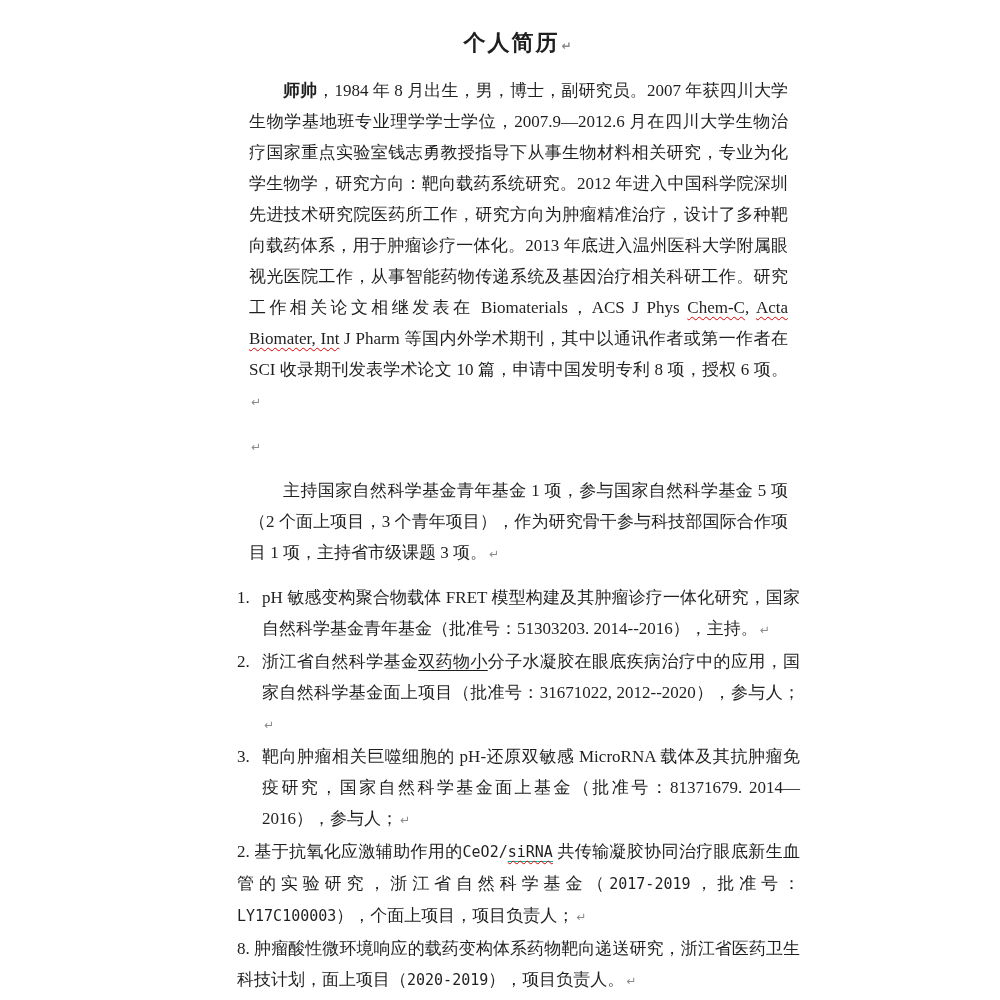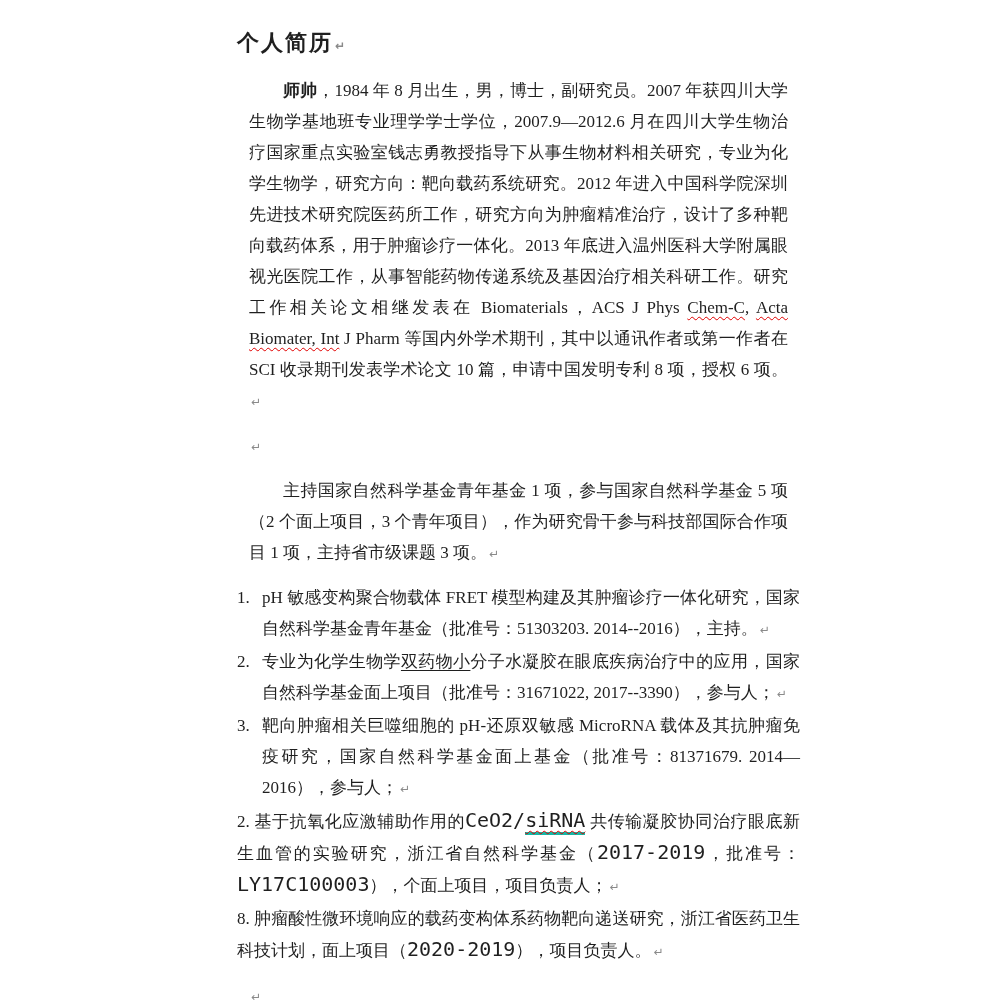"个人简历 ↵" .title { text-align: none -> center }
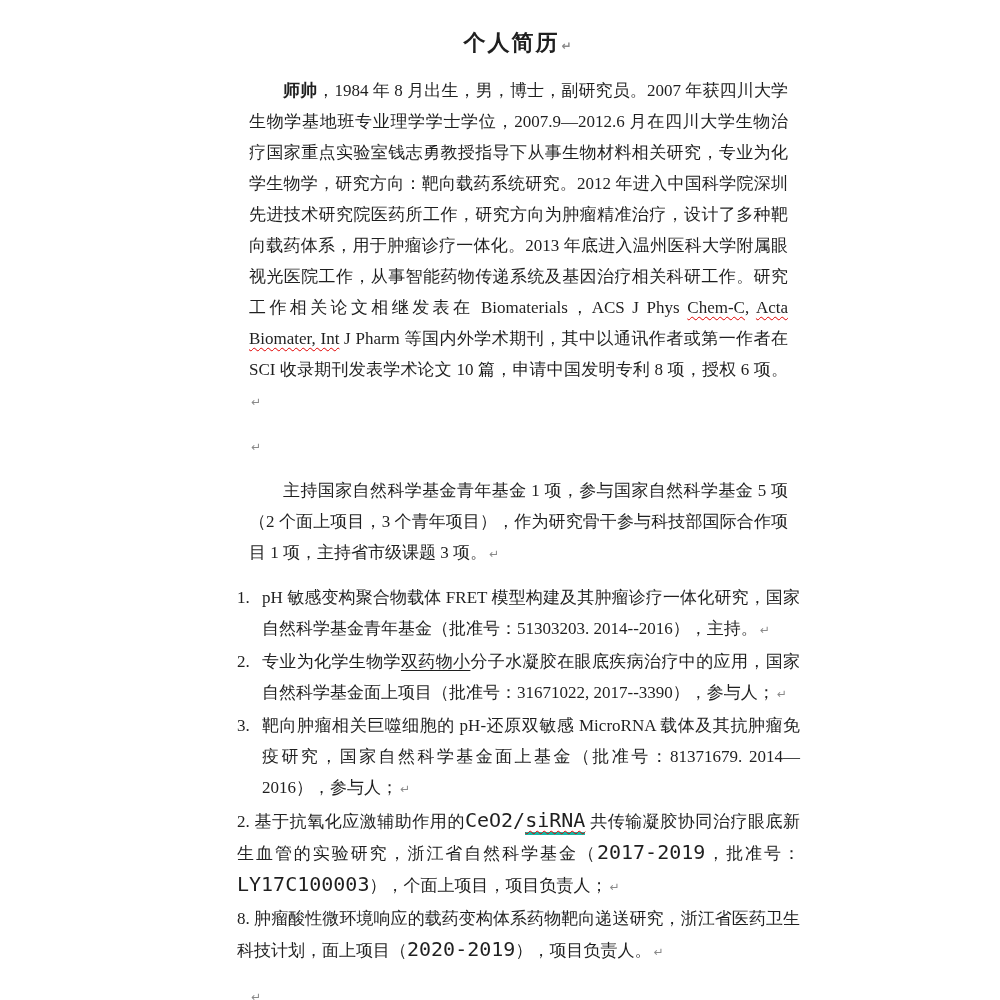"专业为化学生物学" span.seg { text: 专业为化学生物学 -> 浙江省自然科学基金 }
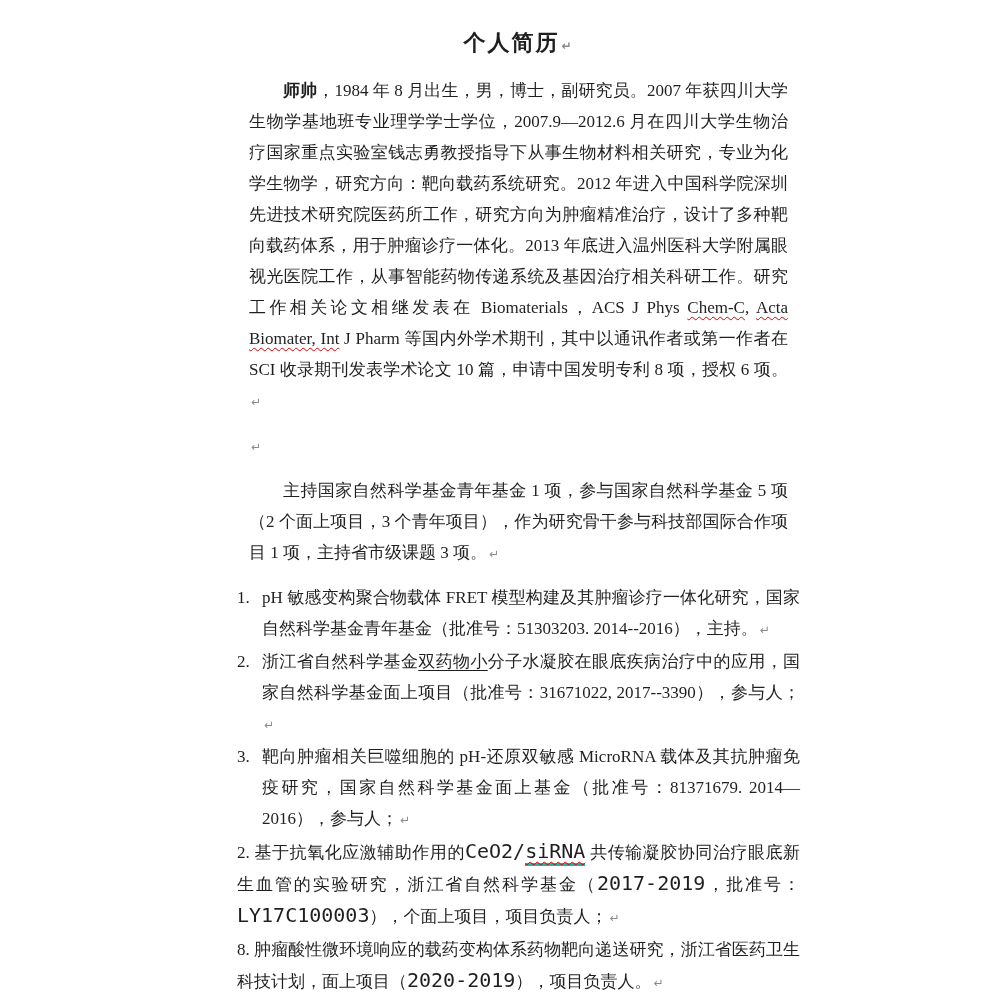"分子水凝胶在眼底疾病治疗中的应用，国家自然科学基金面上项目（批准号：316710" span.seg { text: 2017--3390 -> 2012--2020 }
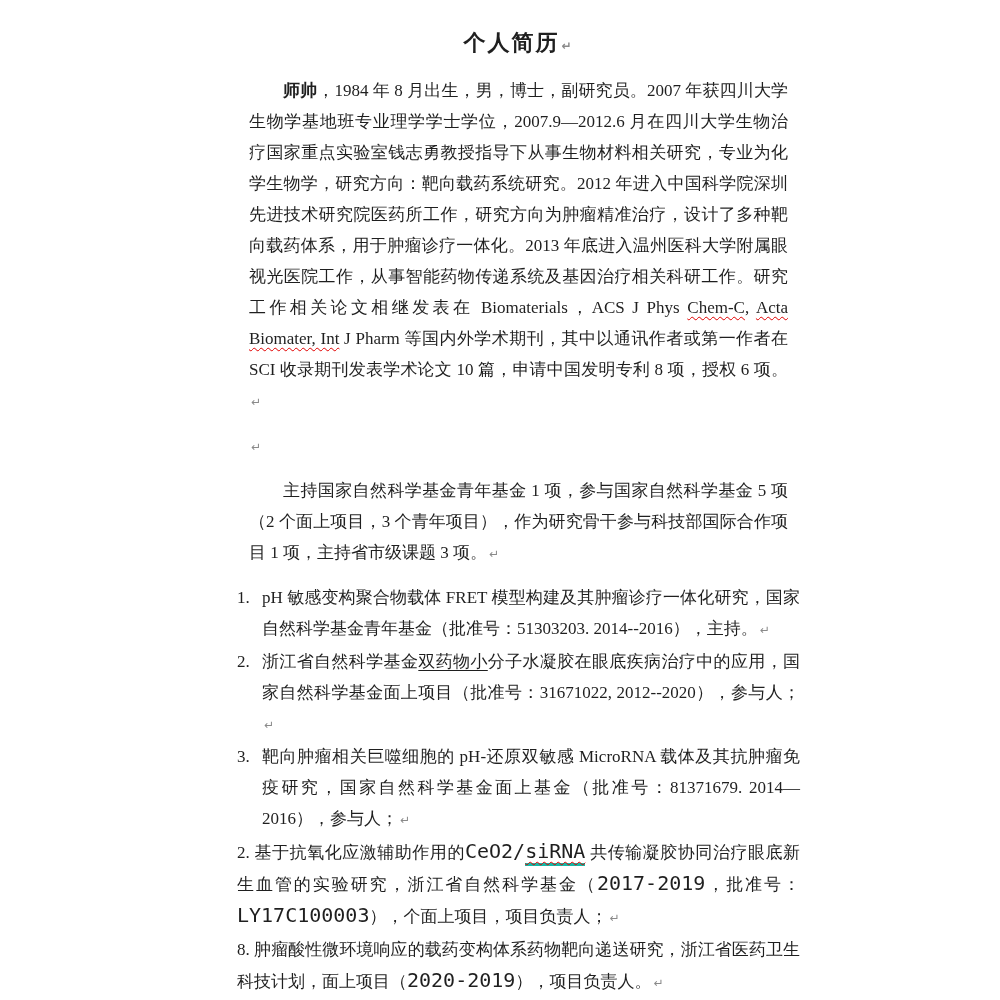"CeO2/" .seg.mono { font-size: 20px -> 15px }
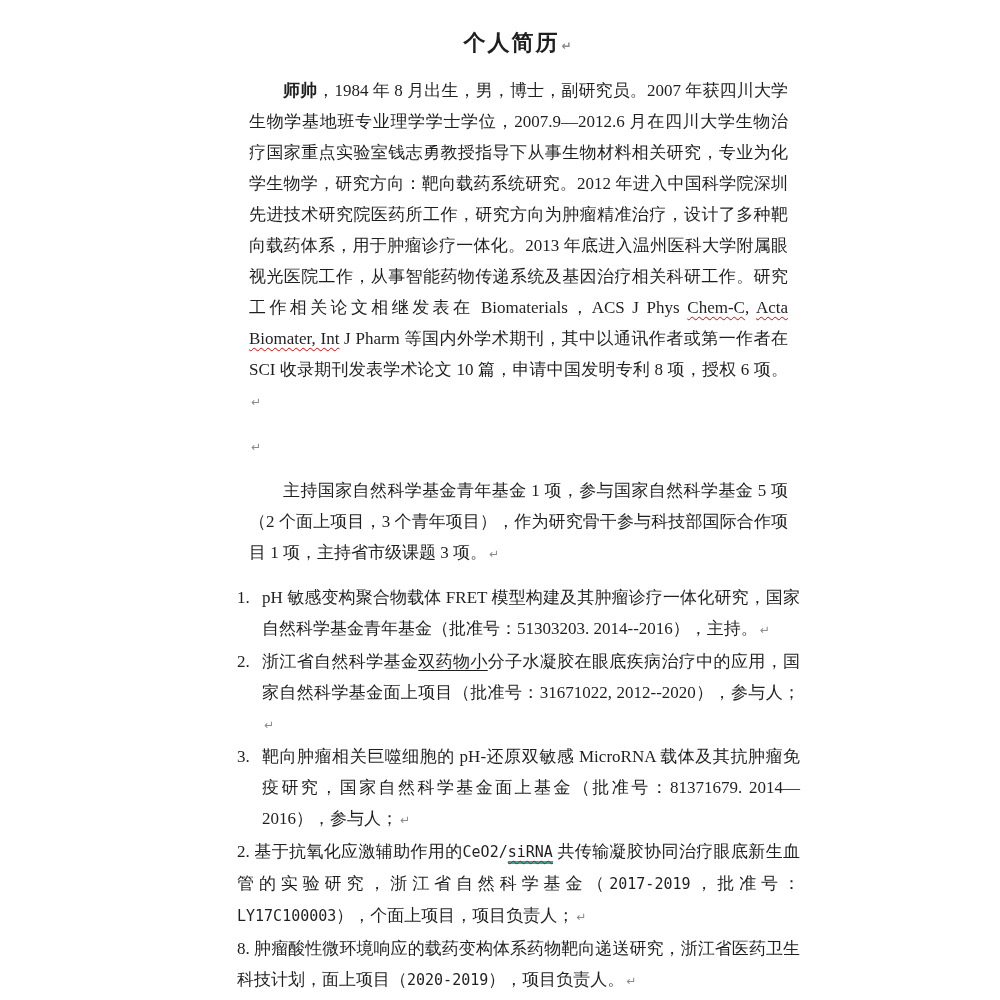"siRNA" .seg.u-solid { border-bottom: 3px solid #14b8a6 -> 1px solid #14b8a6 }
